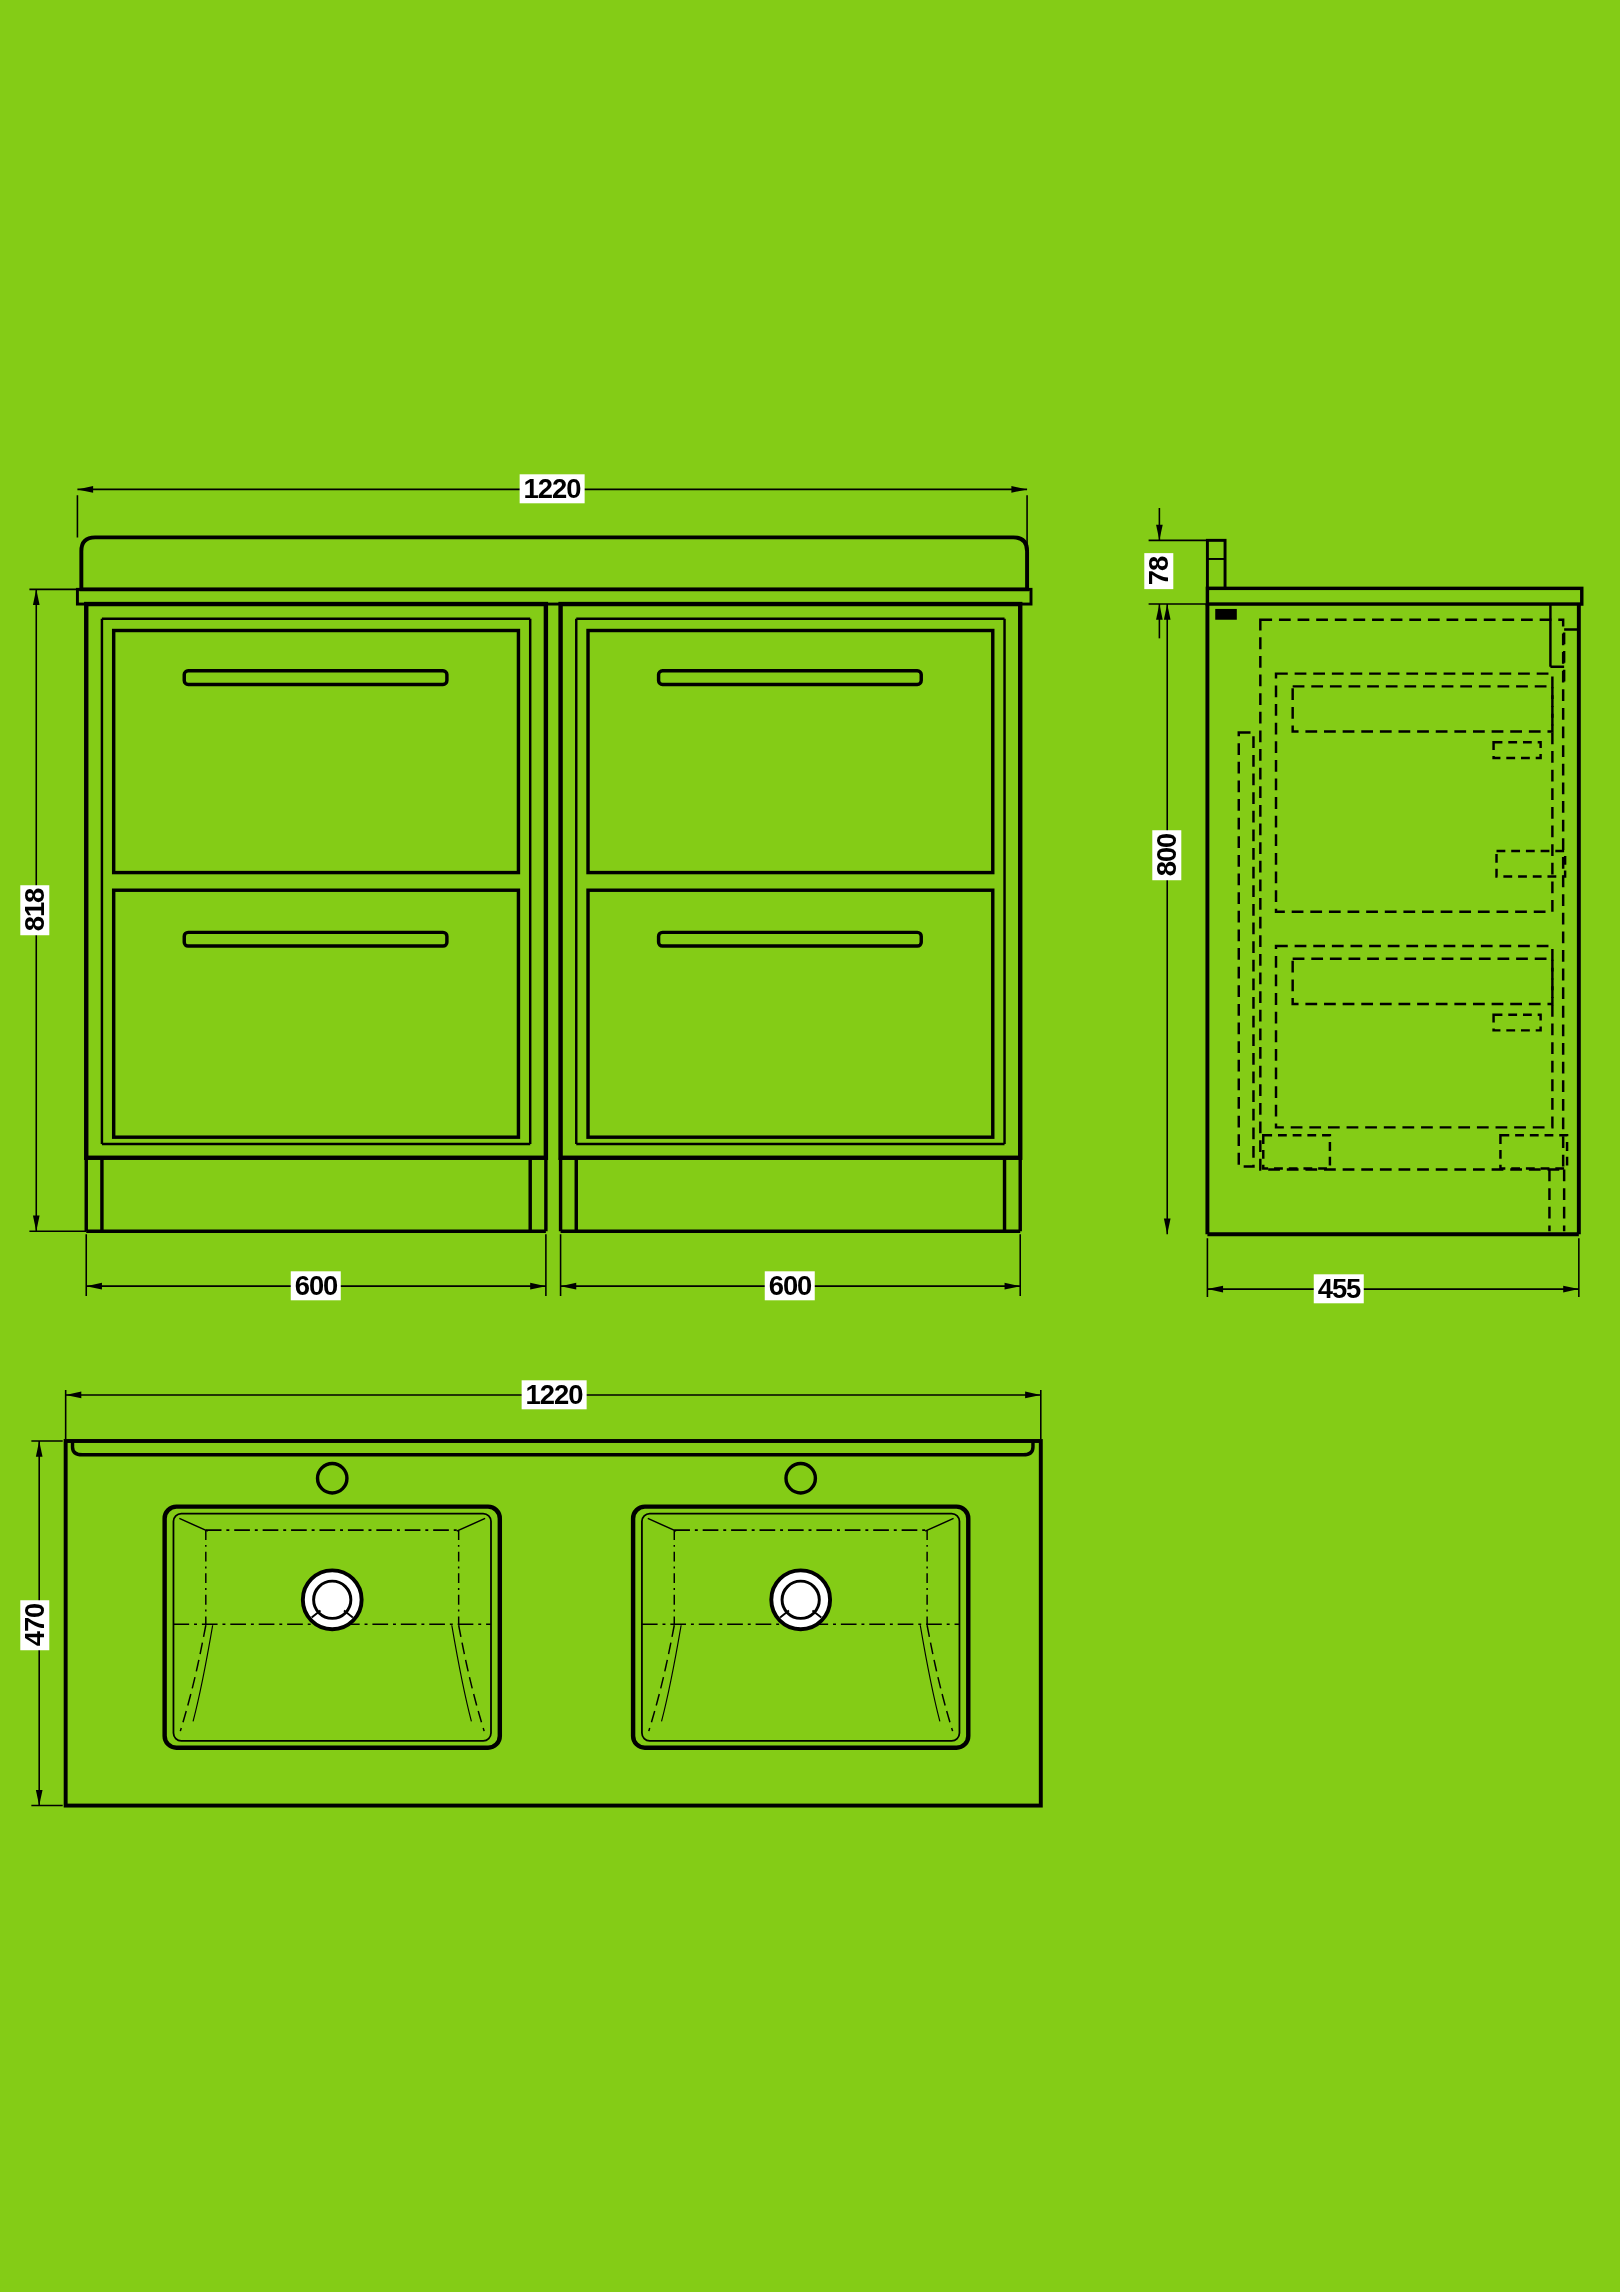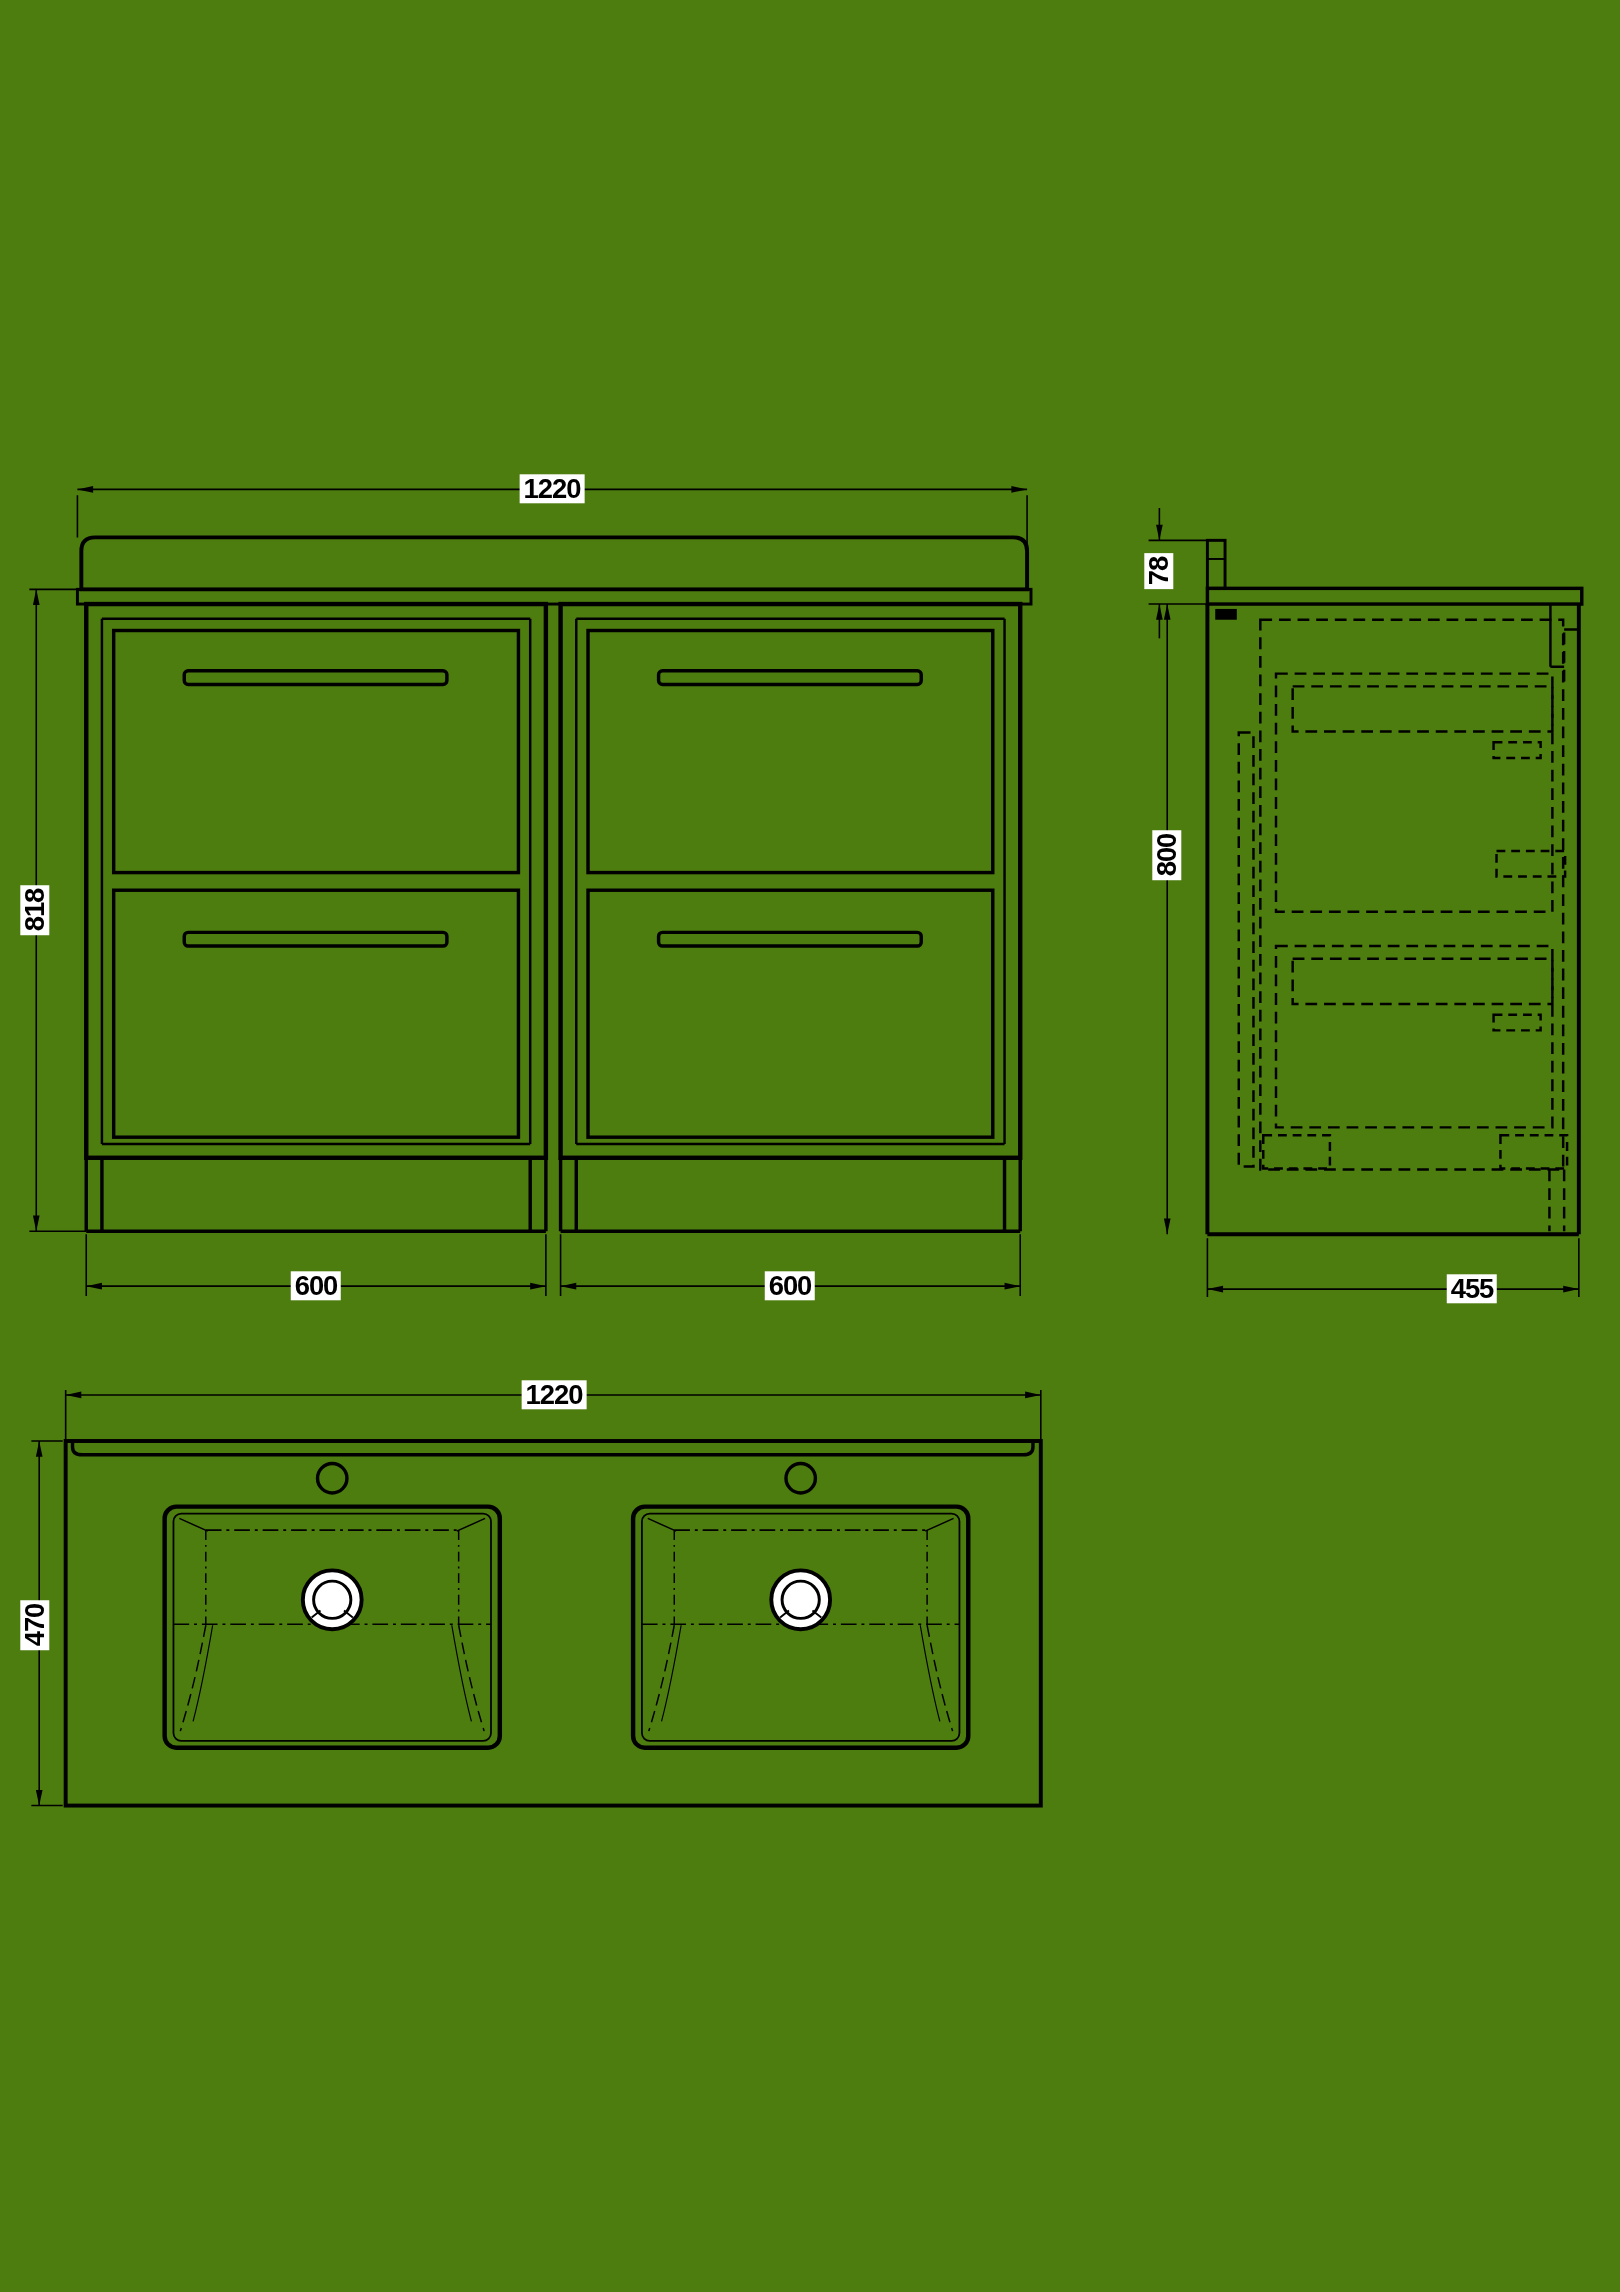"1220" #canvas { background: #4d7c0f -> #84cc16 }
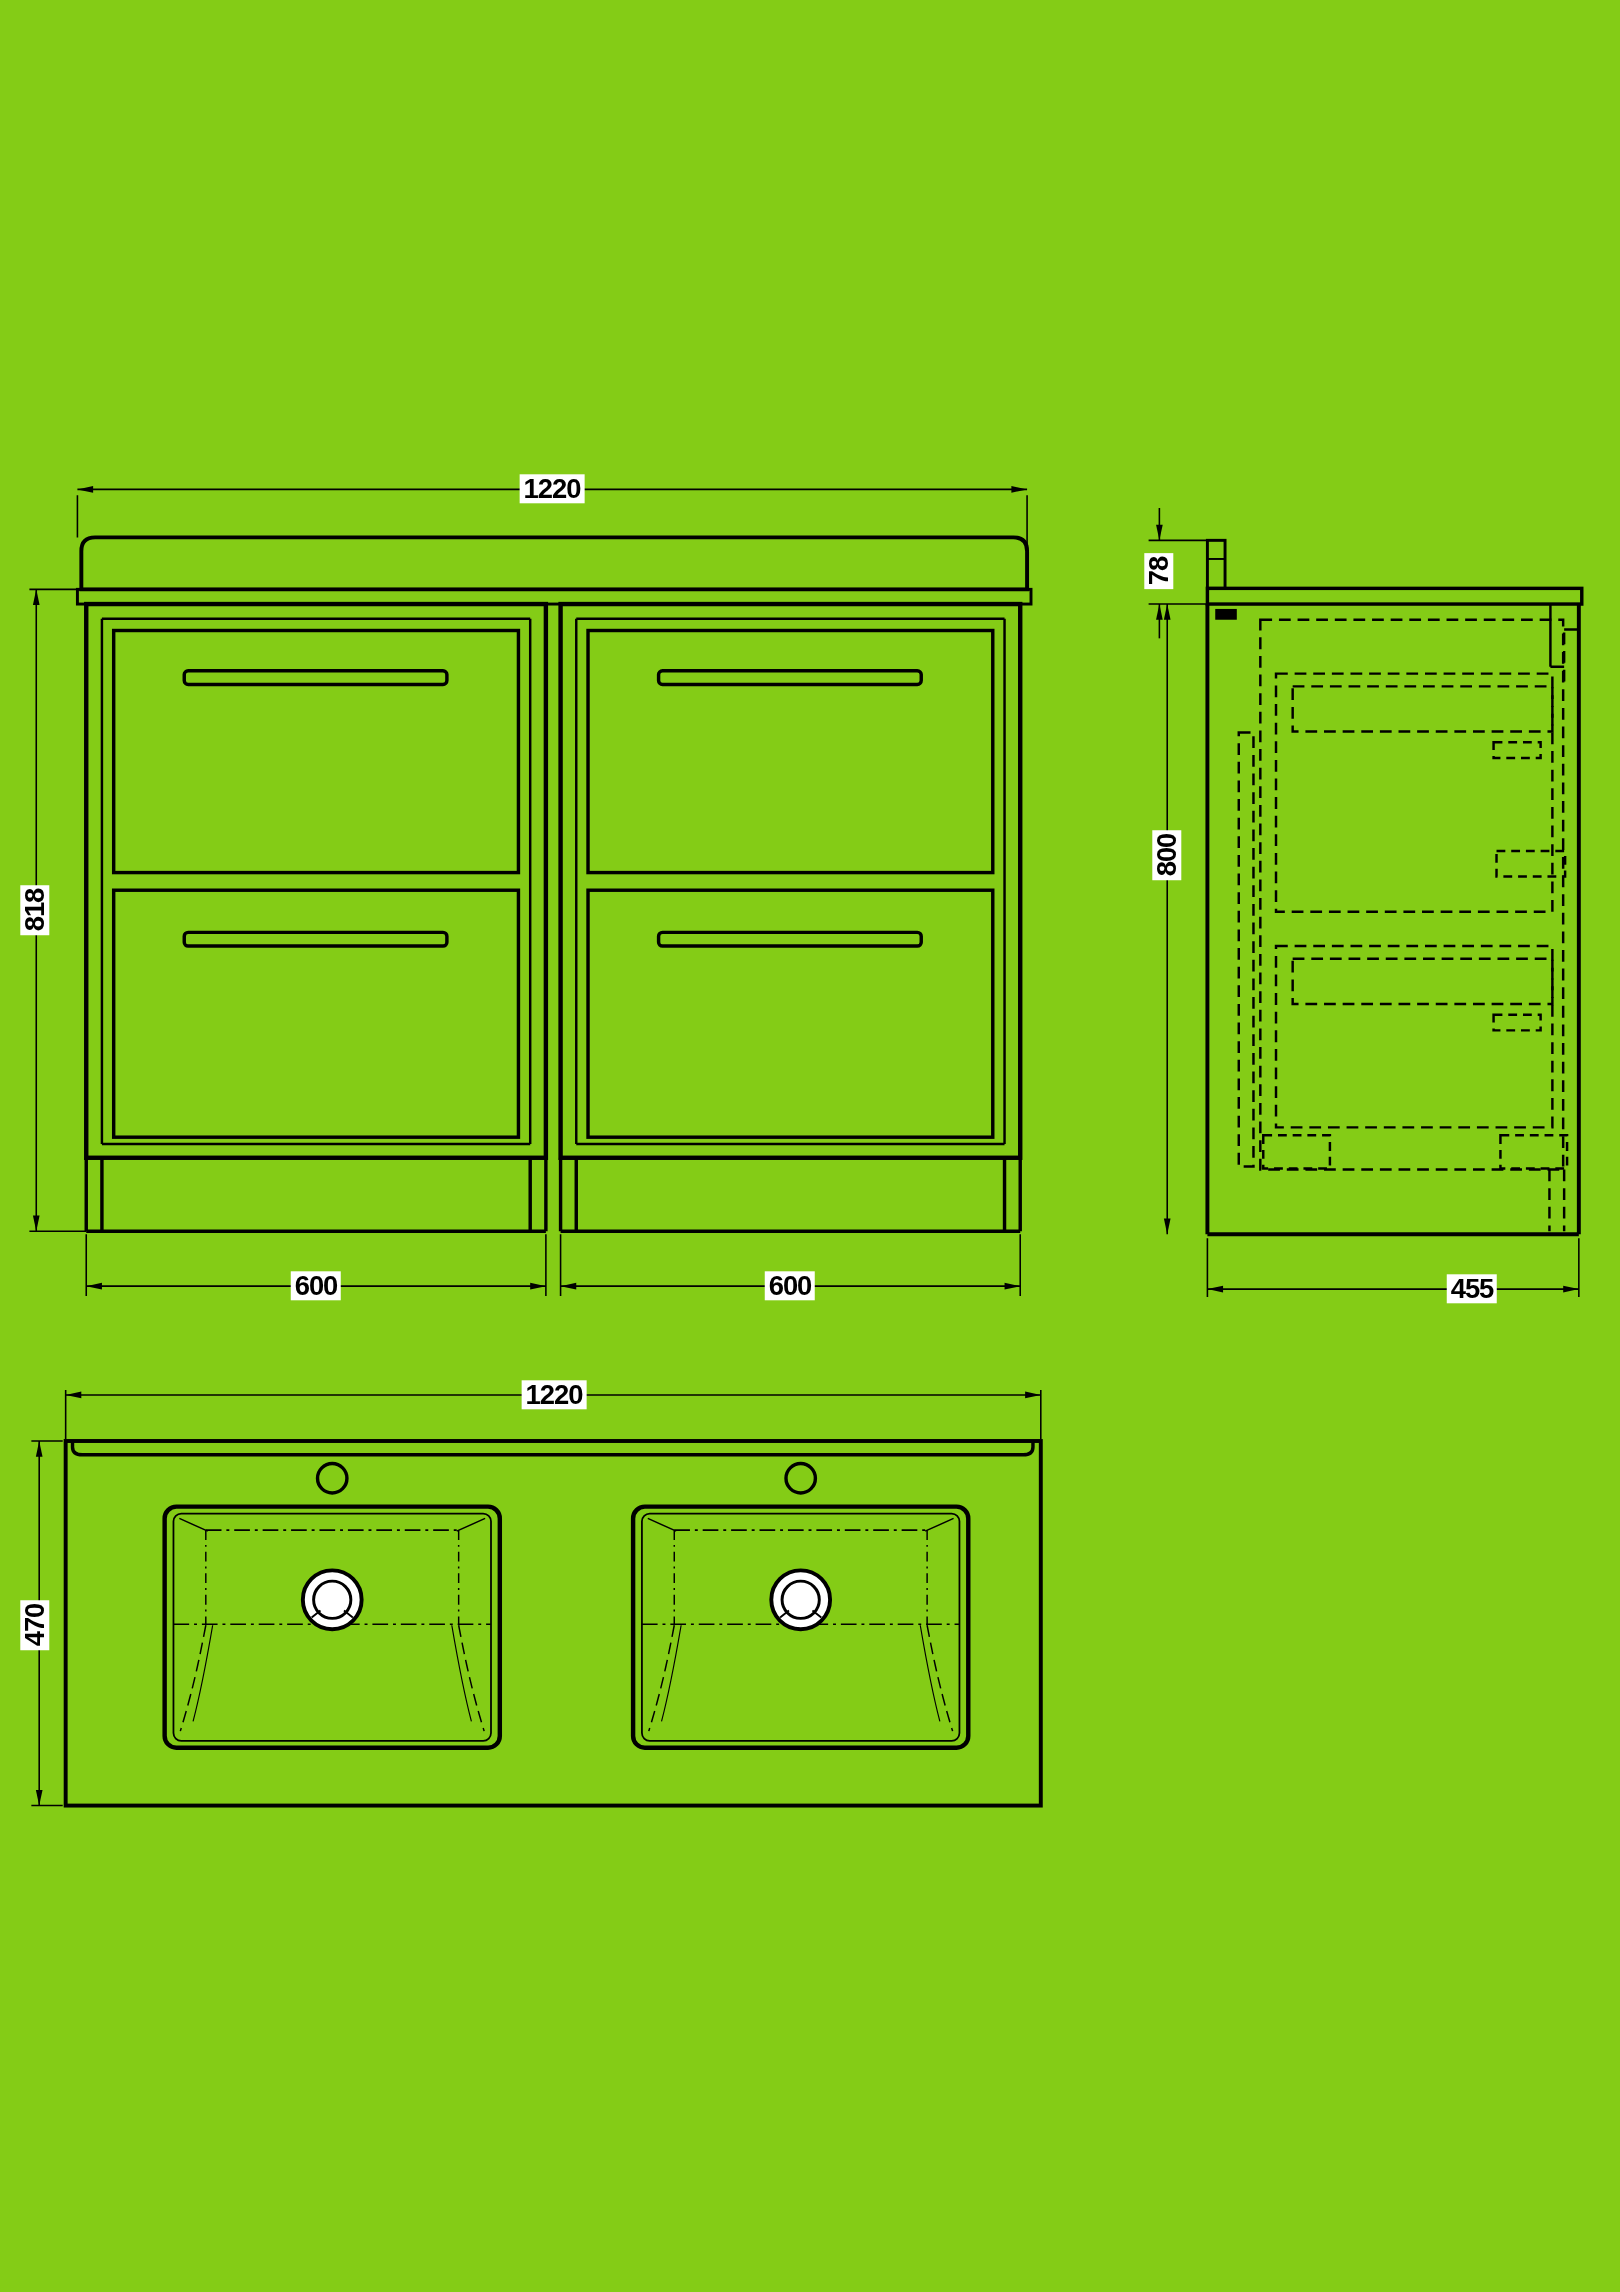"455" div.dim-label { left: 1472px -> 1339px }
